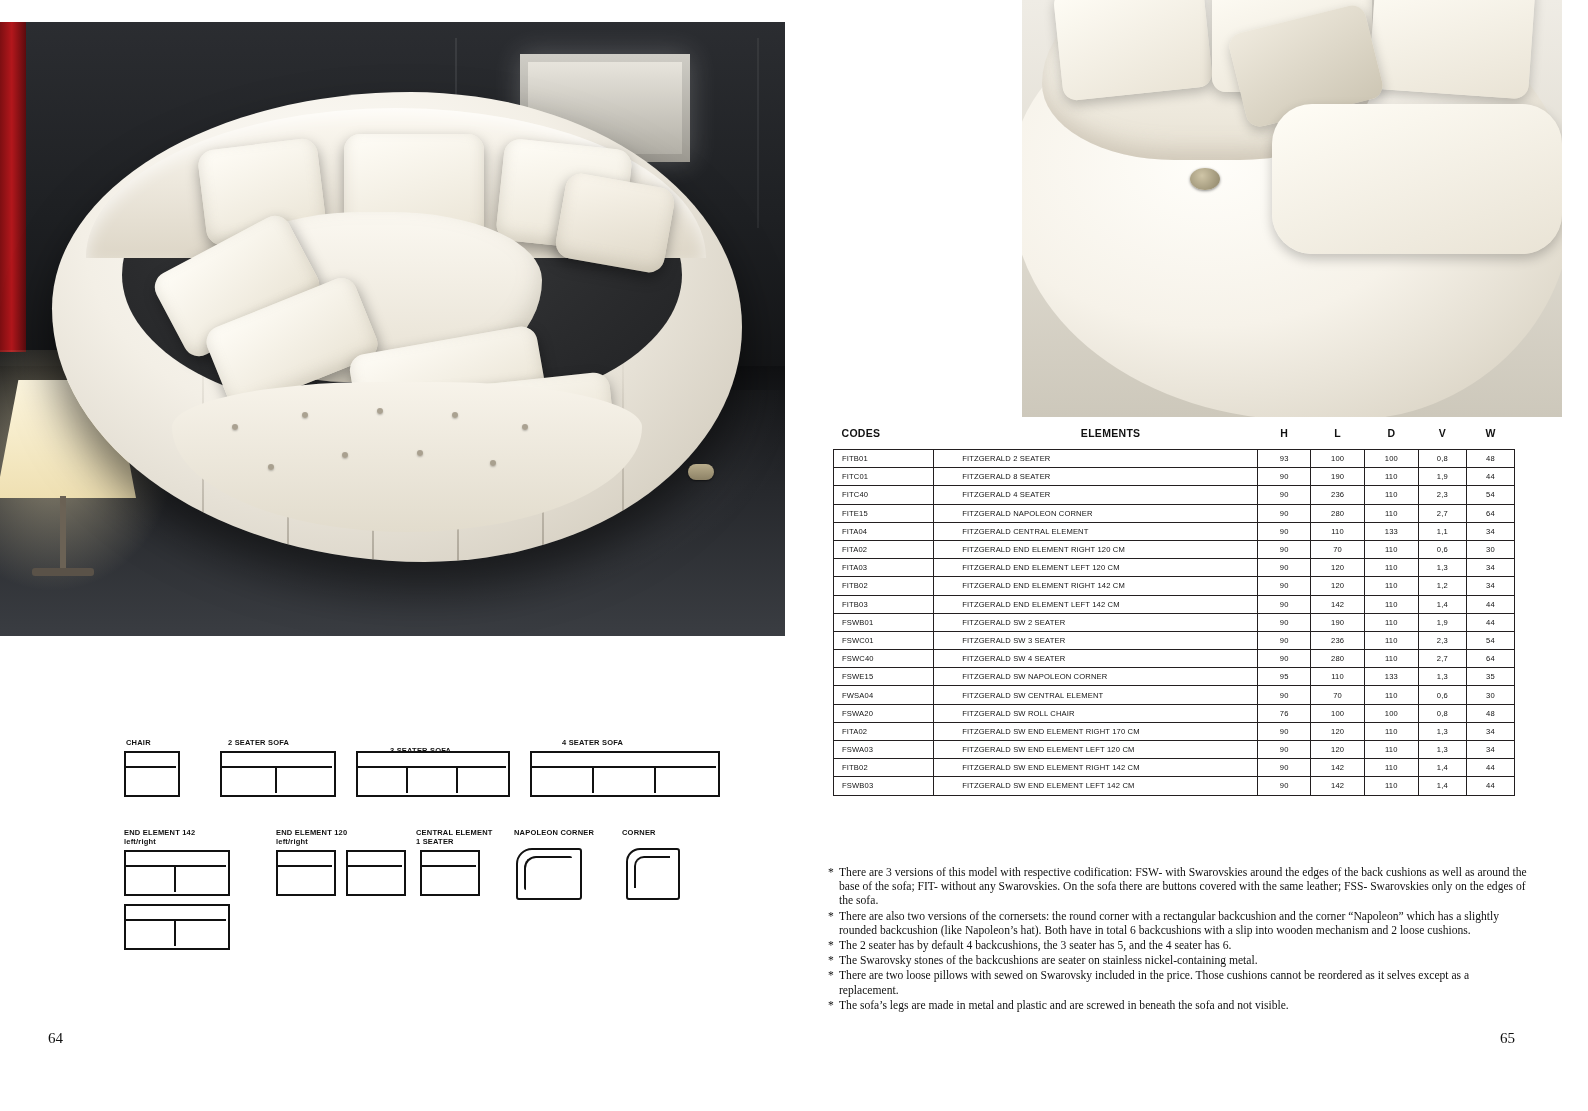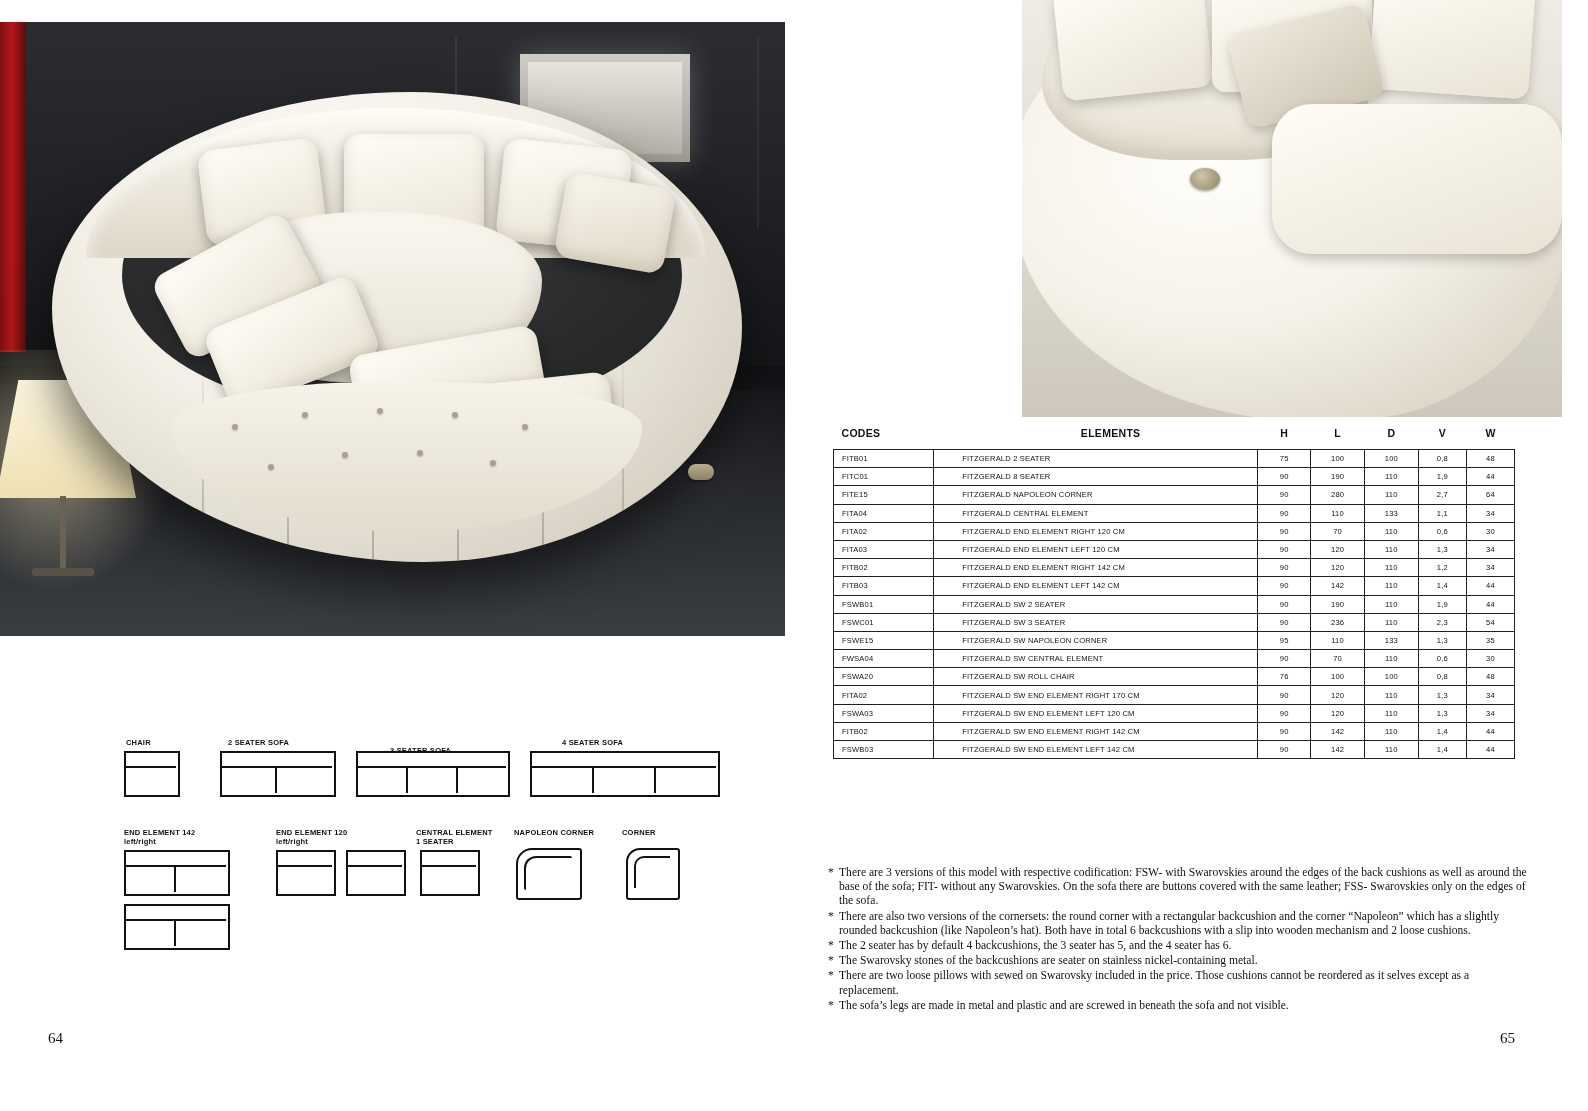"75" td.num { text: 75 -> 93 }
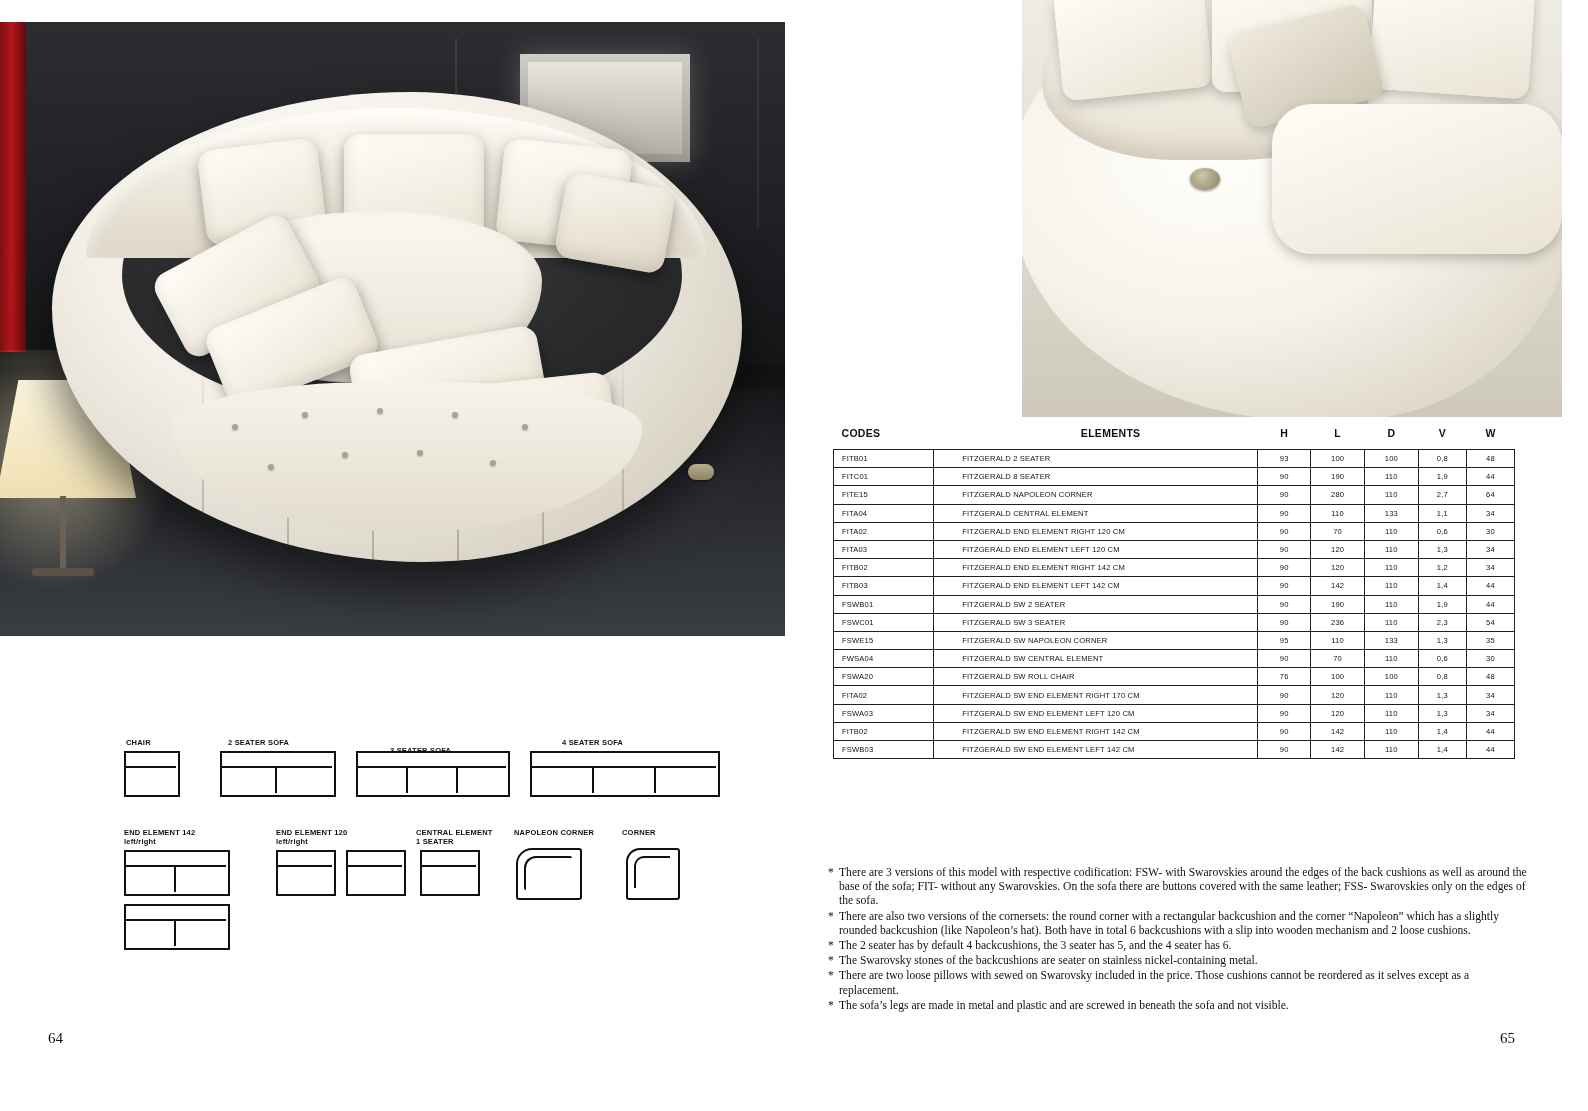"FITC40" tr { html: none -> <tr> <td>FITC40</td> <td>FITZGERALD 4 SEATER</td> <td>90</td> <td>236</td> <td>110</td> <td>2,3</td> <td>54</td> </tr> }
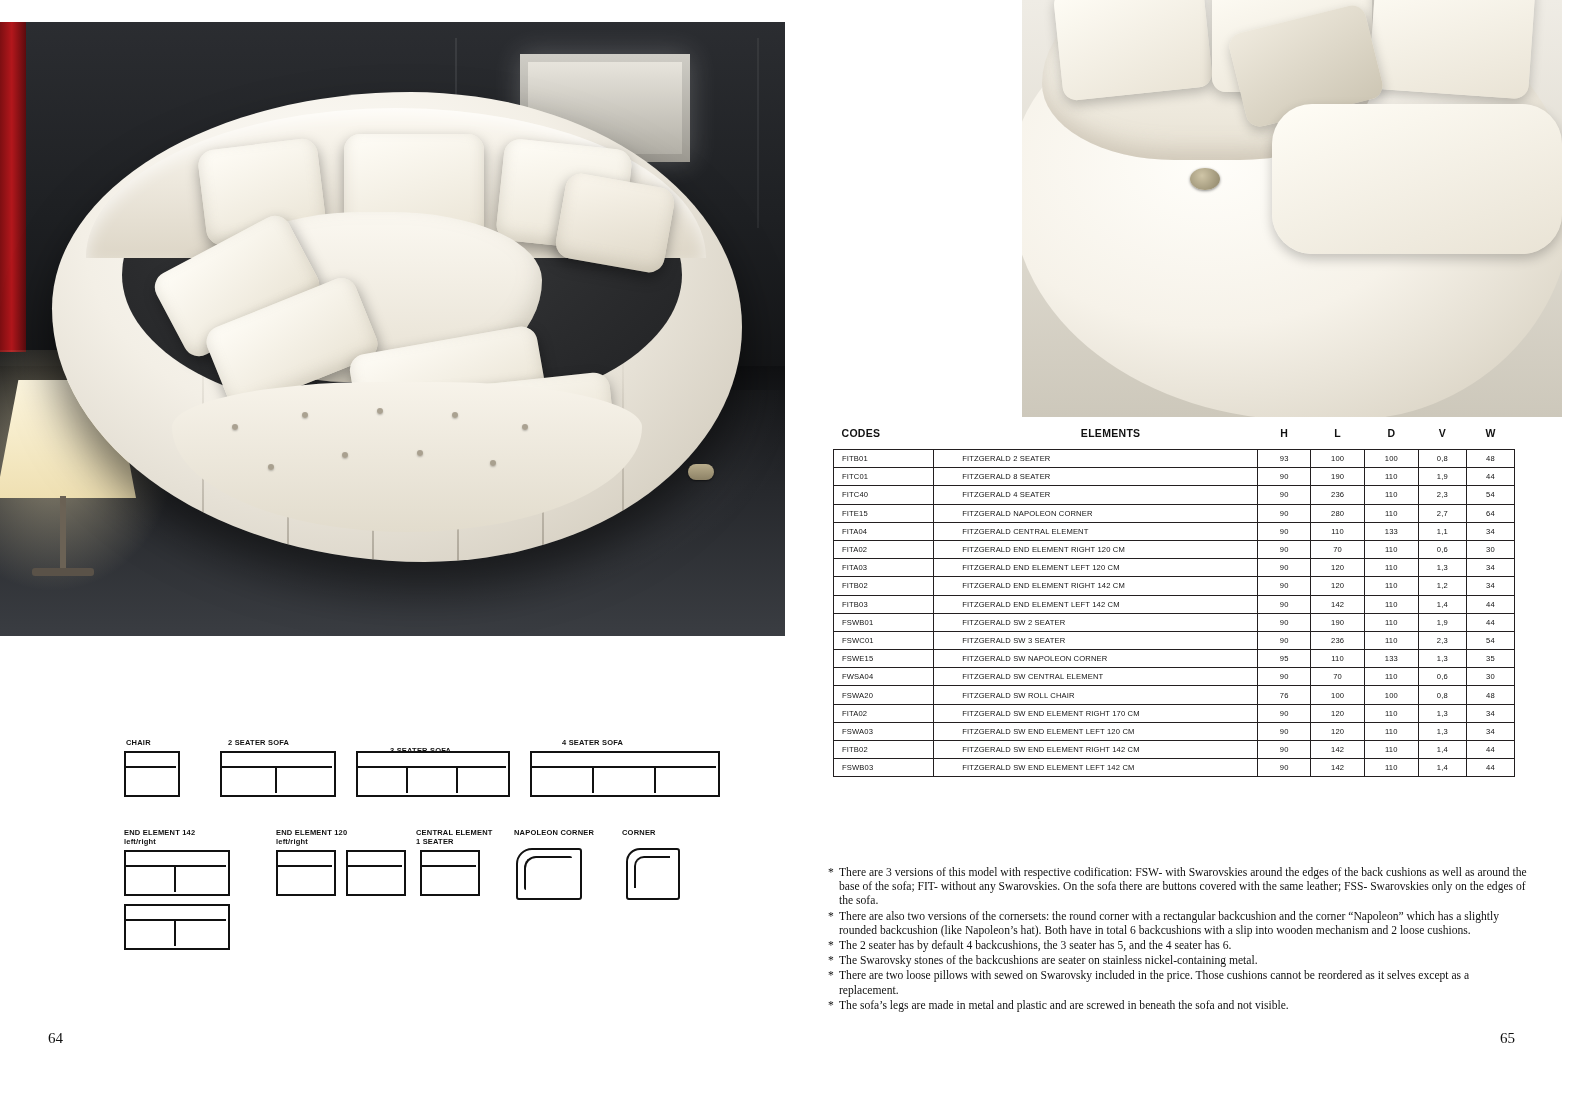"FSWC40" tr { html: none -> <tr> <td>FSWC40</td> <td>FITZGERALD SW 4 SEATER</td> <td>90</td> <td>280</td> <td>110</td> <td>2,7</td> <td>64</td> </tr> }
